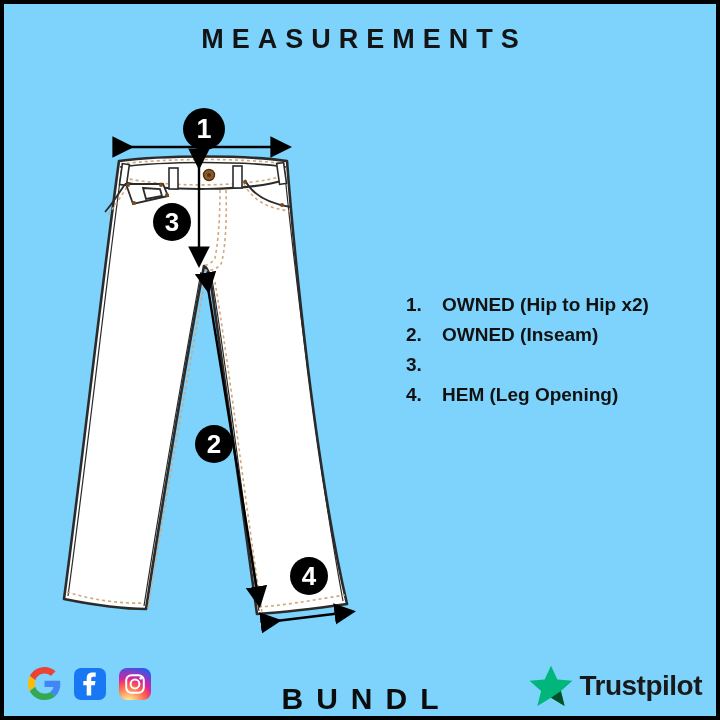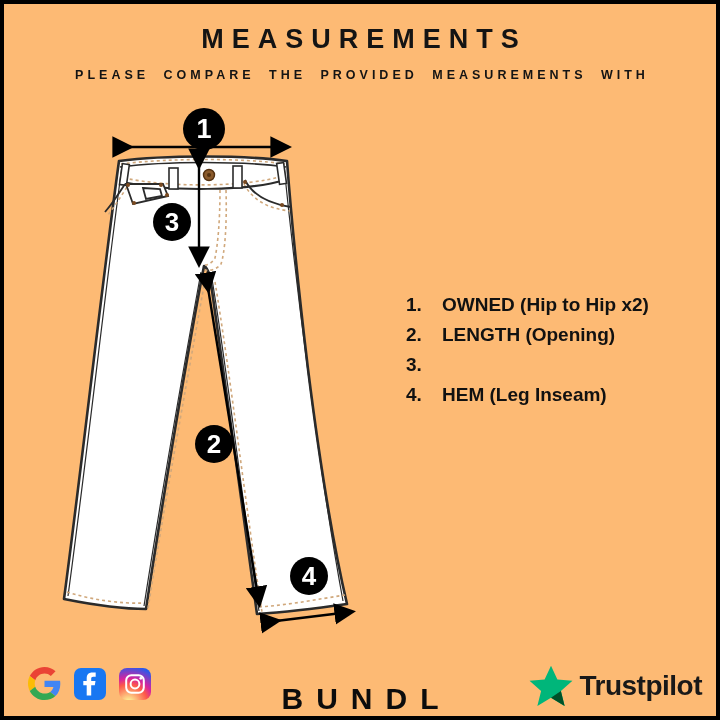"MEASUREMENTS" .frame { background: #fdba74 -> #7dd3fc }
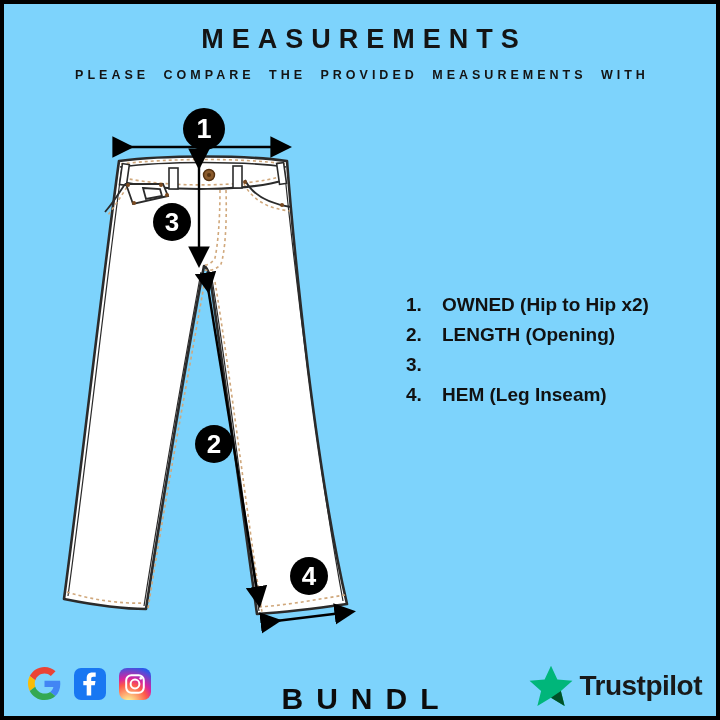"PLEASE COMPARE THE PROVIDED MEASUREMENTS" div { html: <div>PLEASE COMPARE THE PROVIDED MEASUREMENTS WITH</div> -> none }
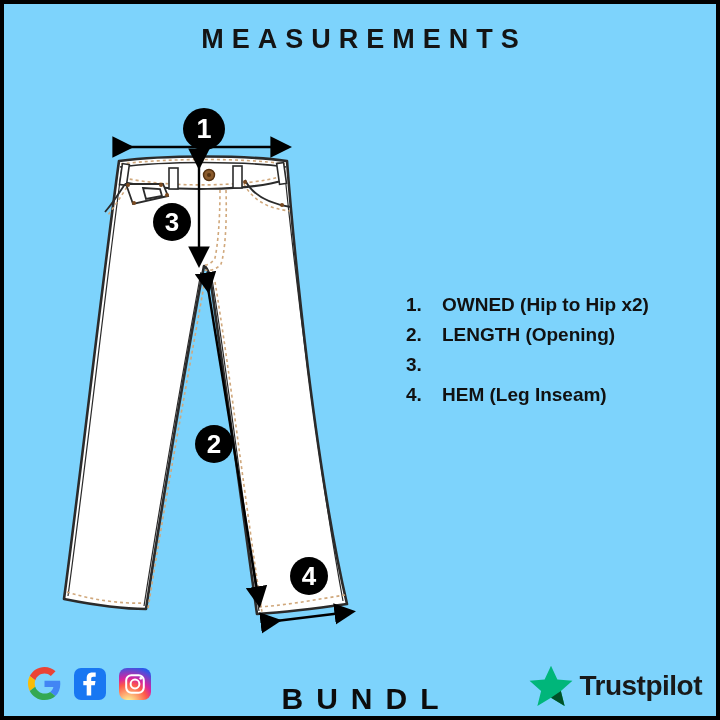"LENGTH (Opening)" span.mlabel { text: LENGTH (Opening -> OWNED (Inseam }
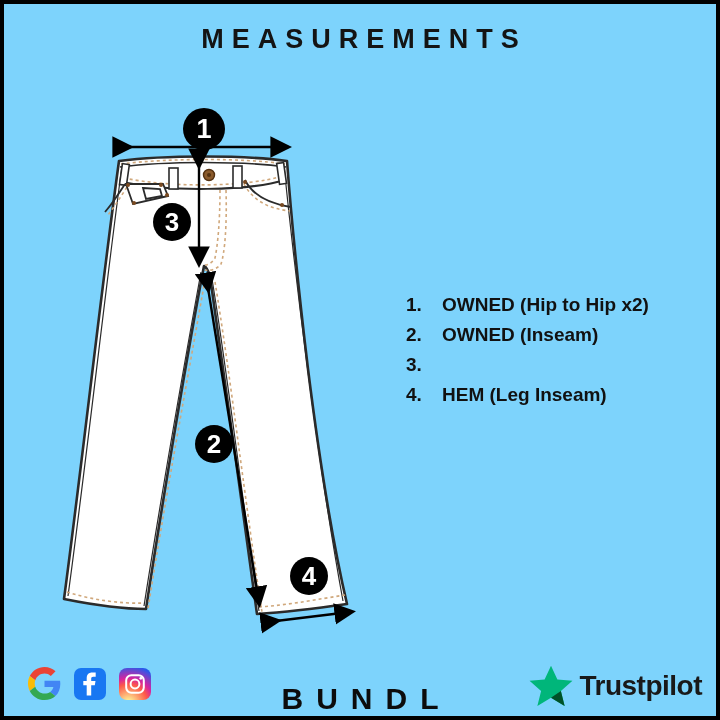"HEM (Leg Inseam)" span.mlabel { text: Inseam -> Opening }
